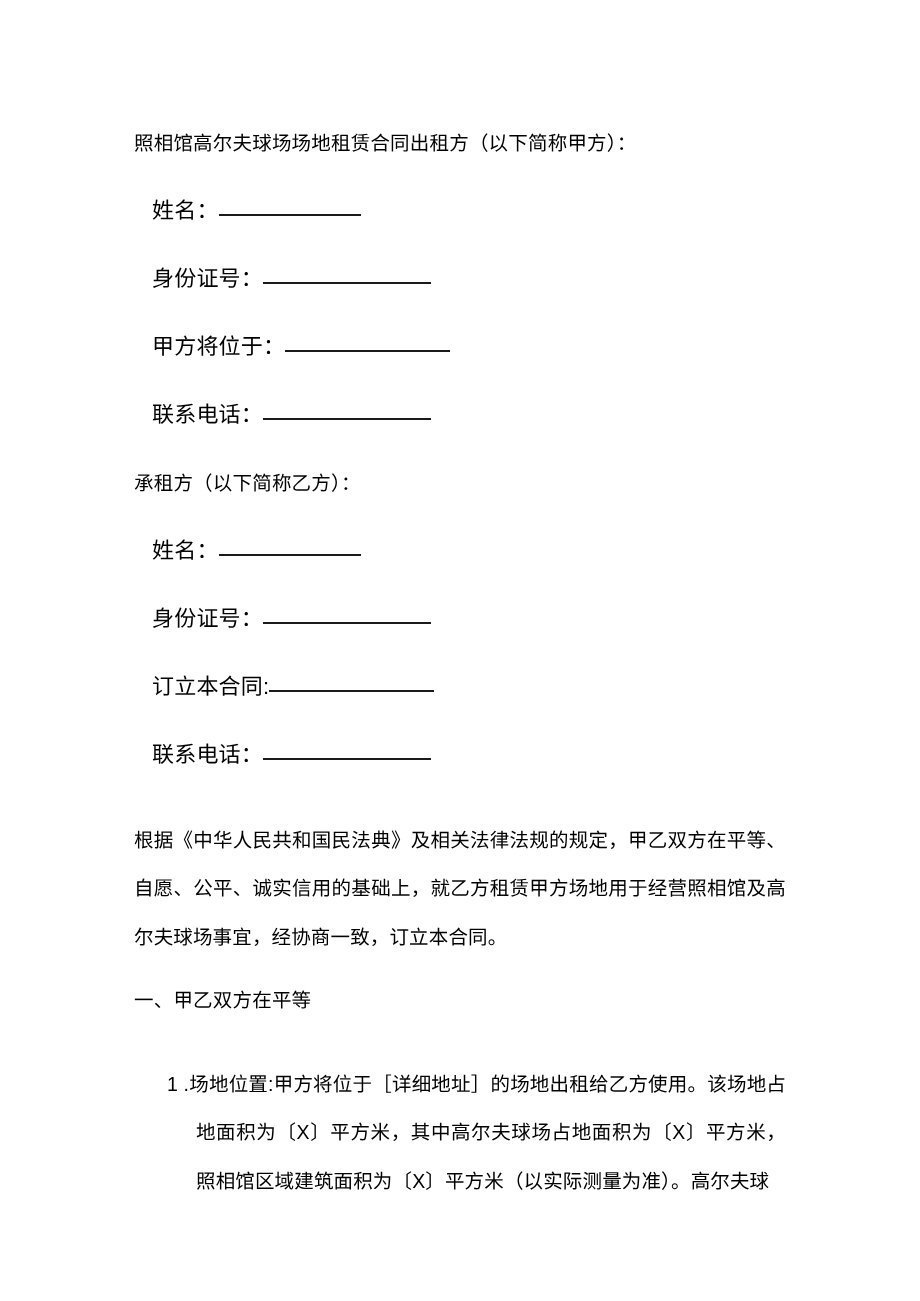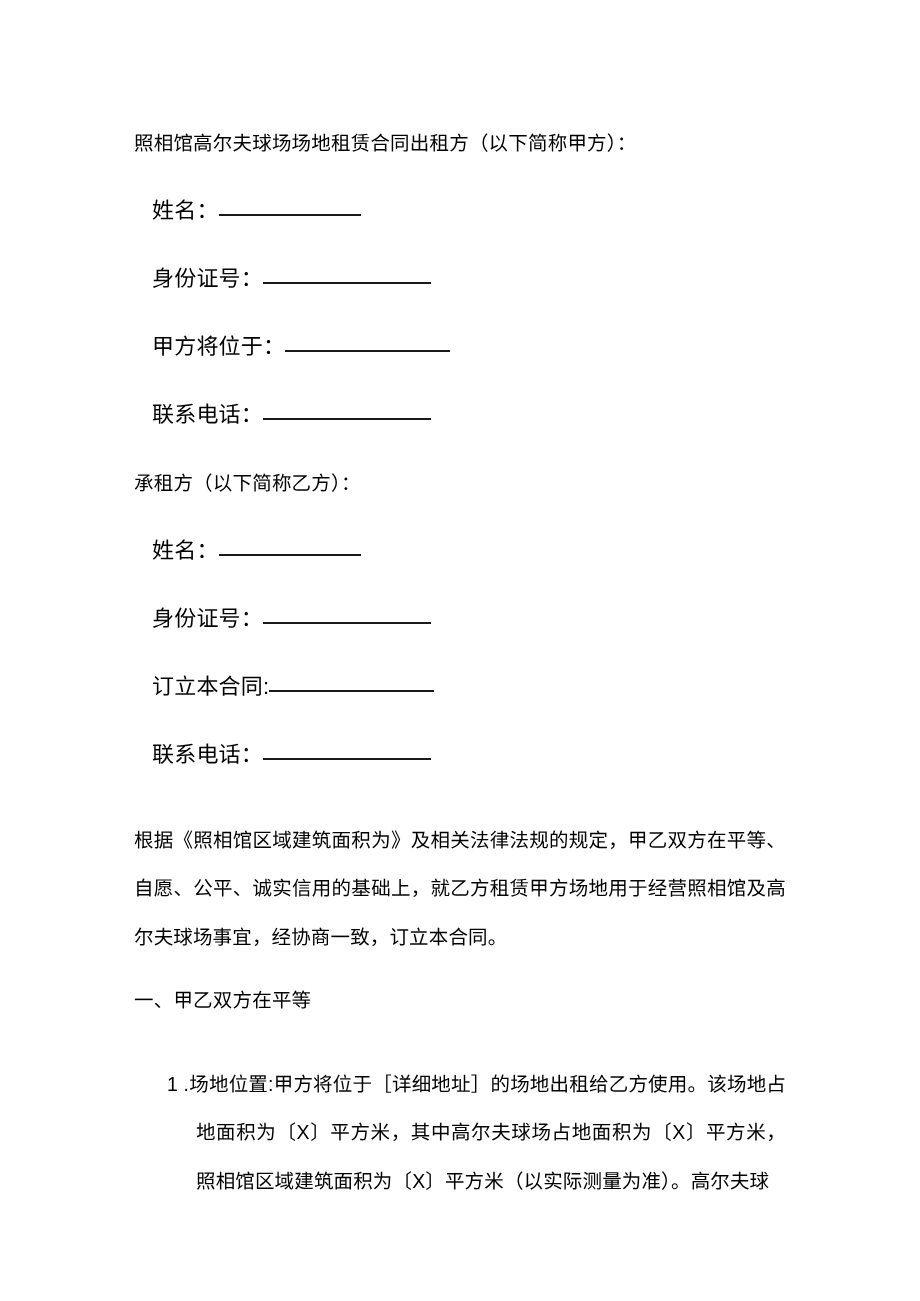"根据《照相馆区域建筑面积为》及相关法律法规的规定，甲乙双方在平等、自愿、公平、诚" p.para { text: 照相馆区域建筑面积为 -> 中华人民共和国民法典 }
